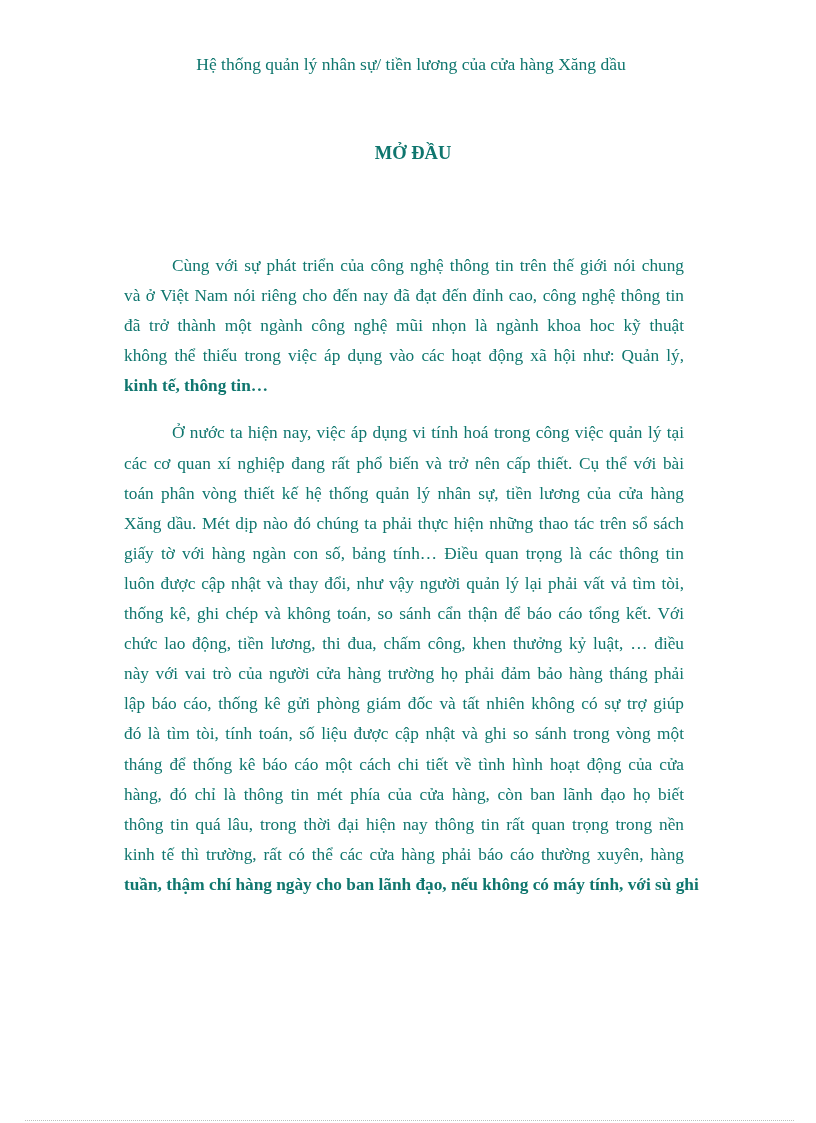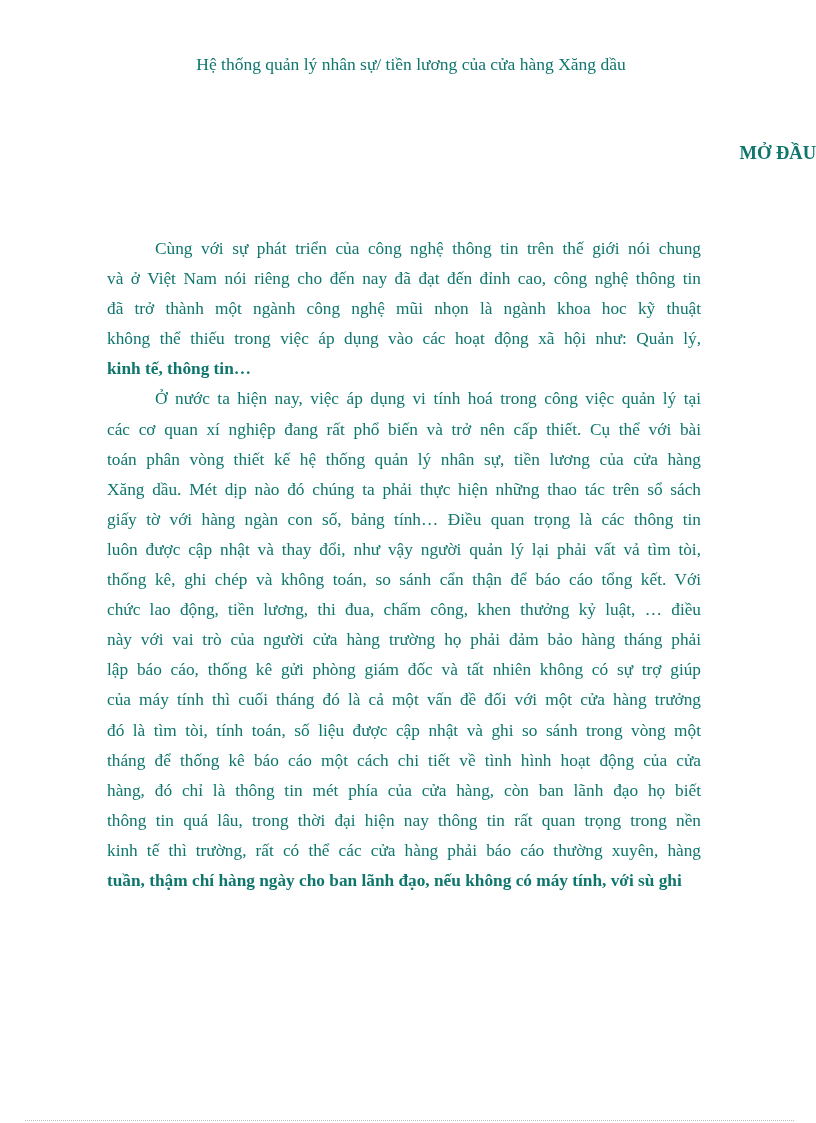"MỞ ĐẦU" .doc-title { text-align: right -> center }
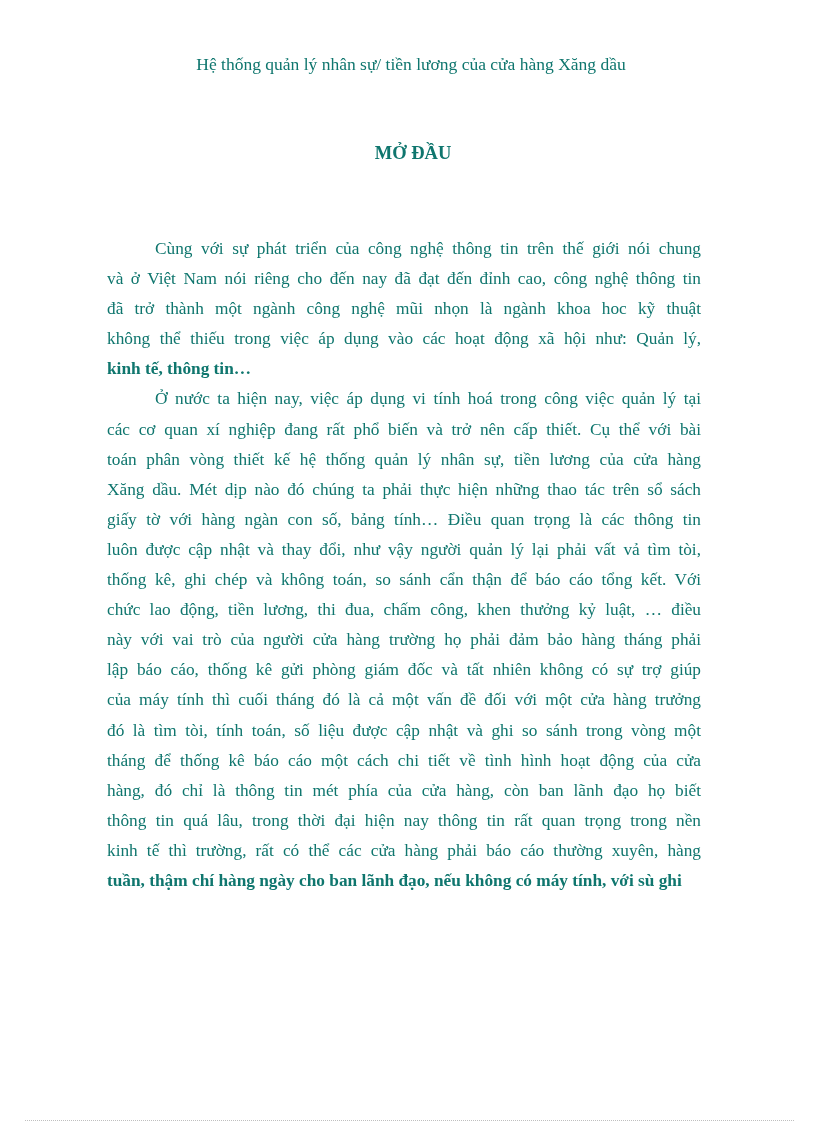"Cùng với sự phát triển" .body-text p { margin: 0 -> 17px }
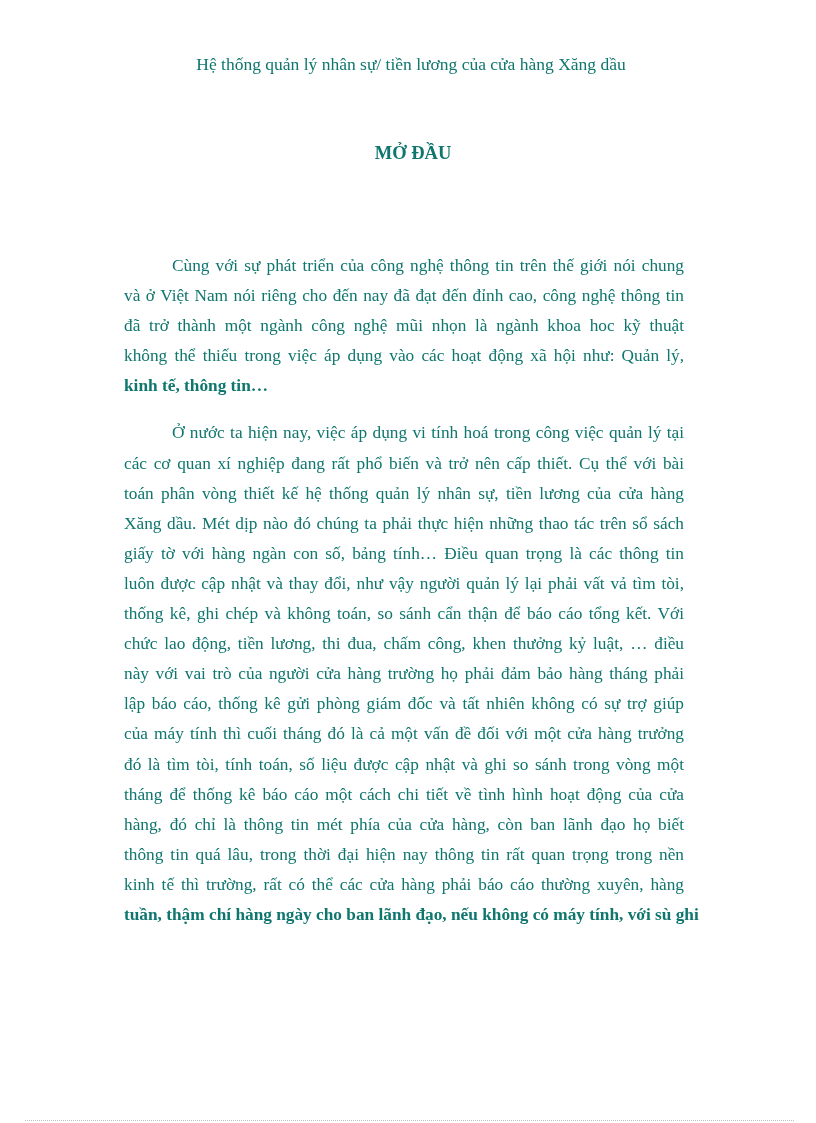"của máy tính thì cuối" span.line { html: <span>của máy tính thì cuối tháng đó là cả một vấn đề đối với một cửa hàng trưởng</span> -> none }
